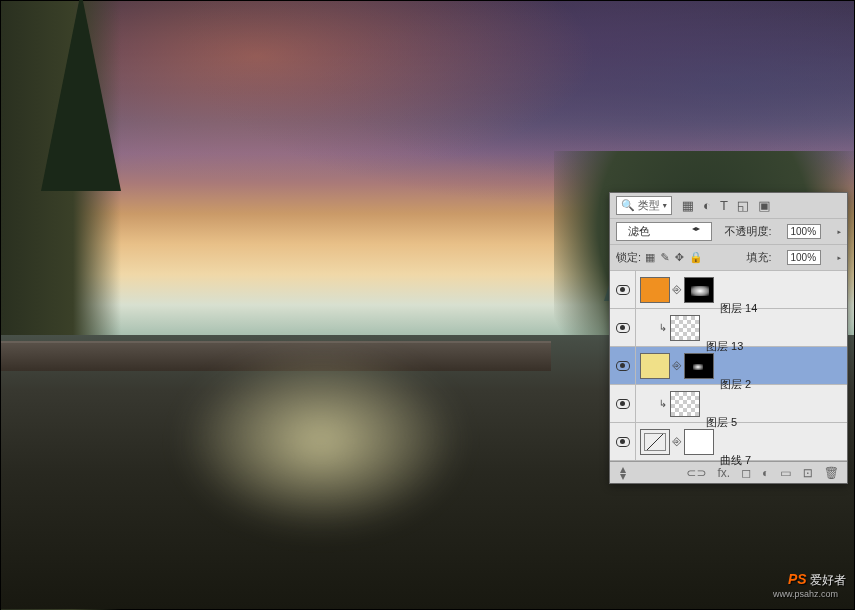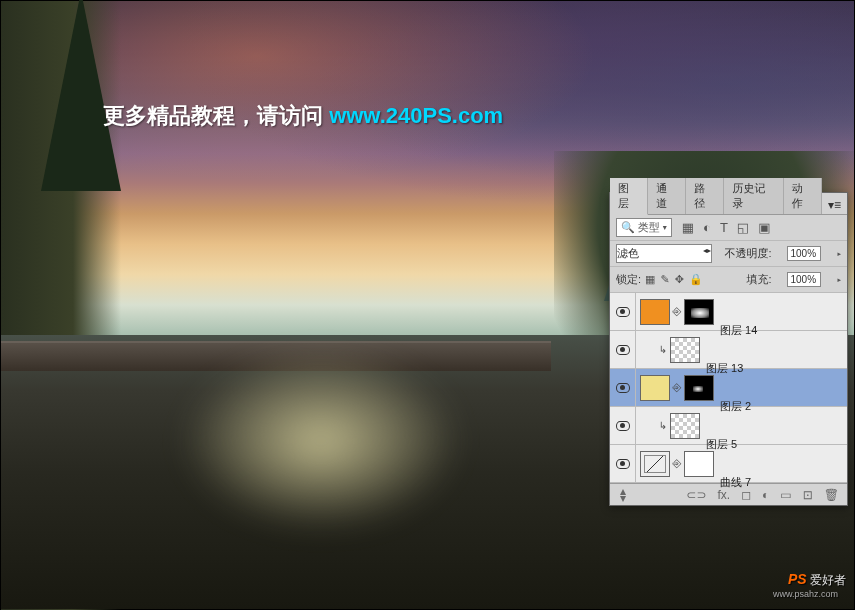"更多精品教程，请访问 www.240PS.com" div.watermark-text { html: <div> <span>更多精品教程，请访问 </span><span>www.240PS.com</span> </div> -> none }
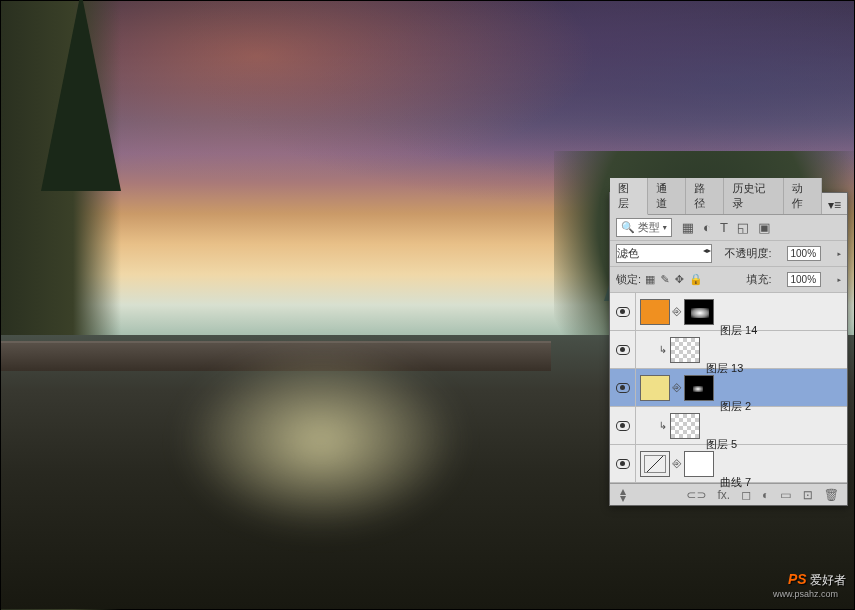"图层" div.panel-tabs { html: <div> <div>图层</div> <div>通道</div> <div>路径</div> <div>历史记录</div> <div>动作</div> <div>▾≡</div> </div> -> none }
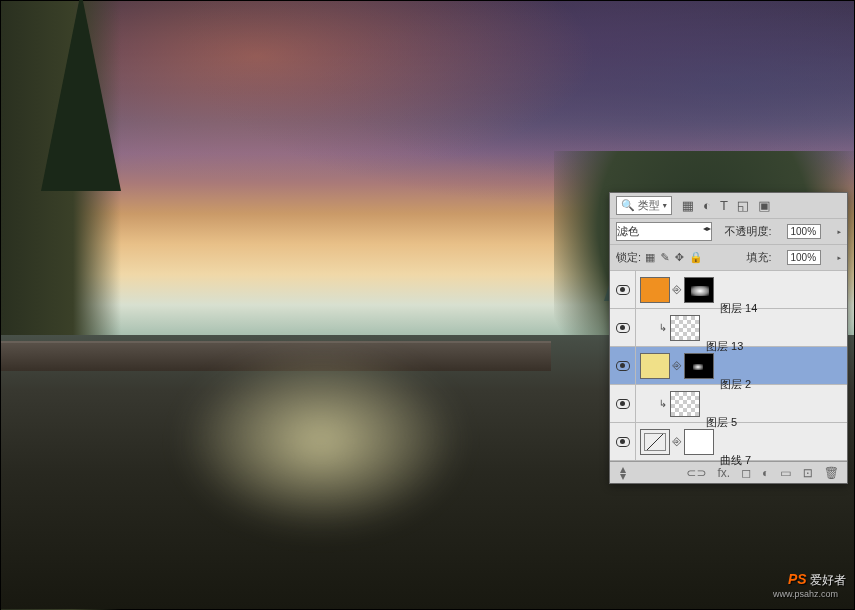"滤色" .blend-mode { padding: 1px 0 -> 1px 11px }
